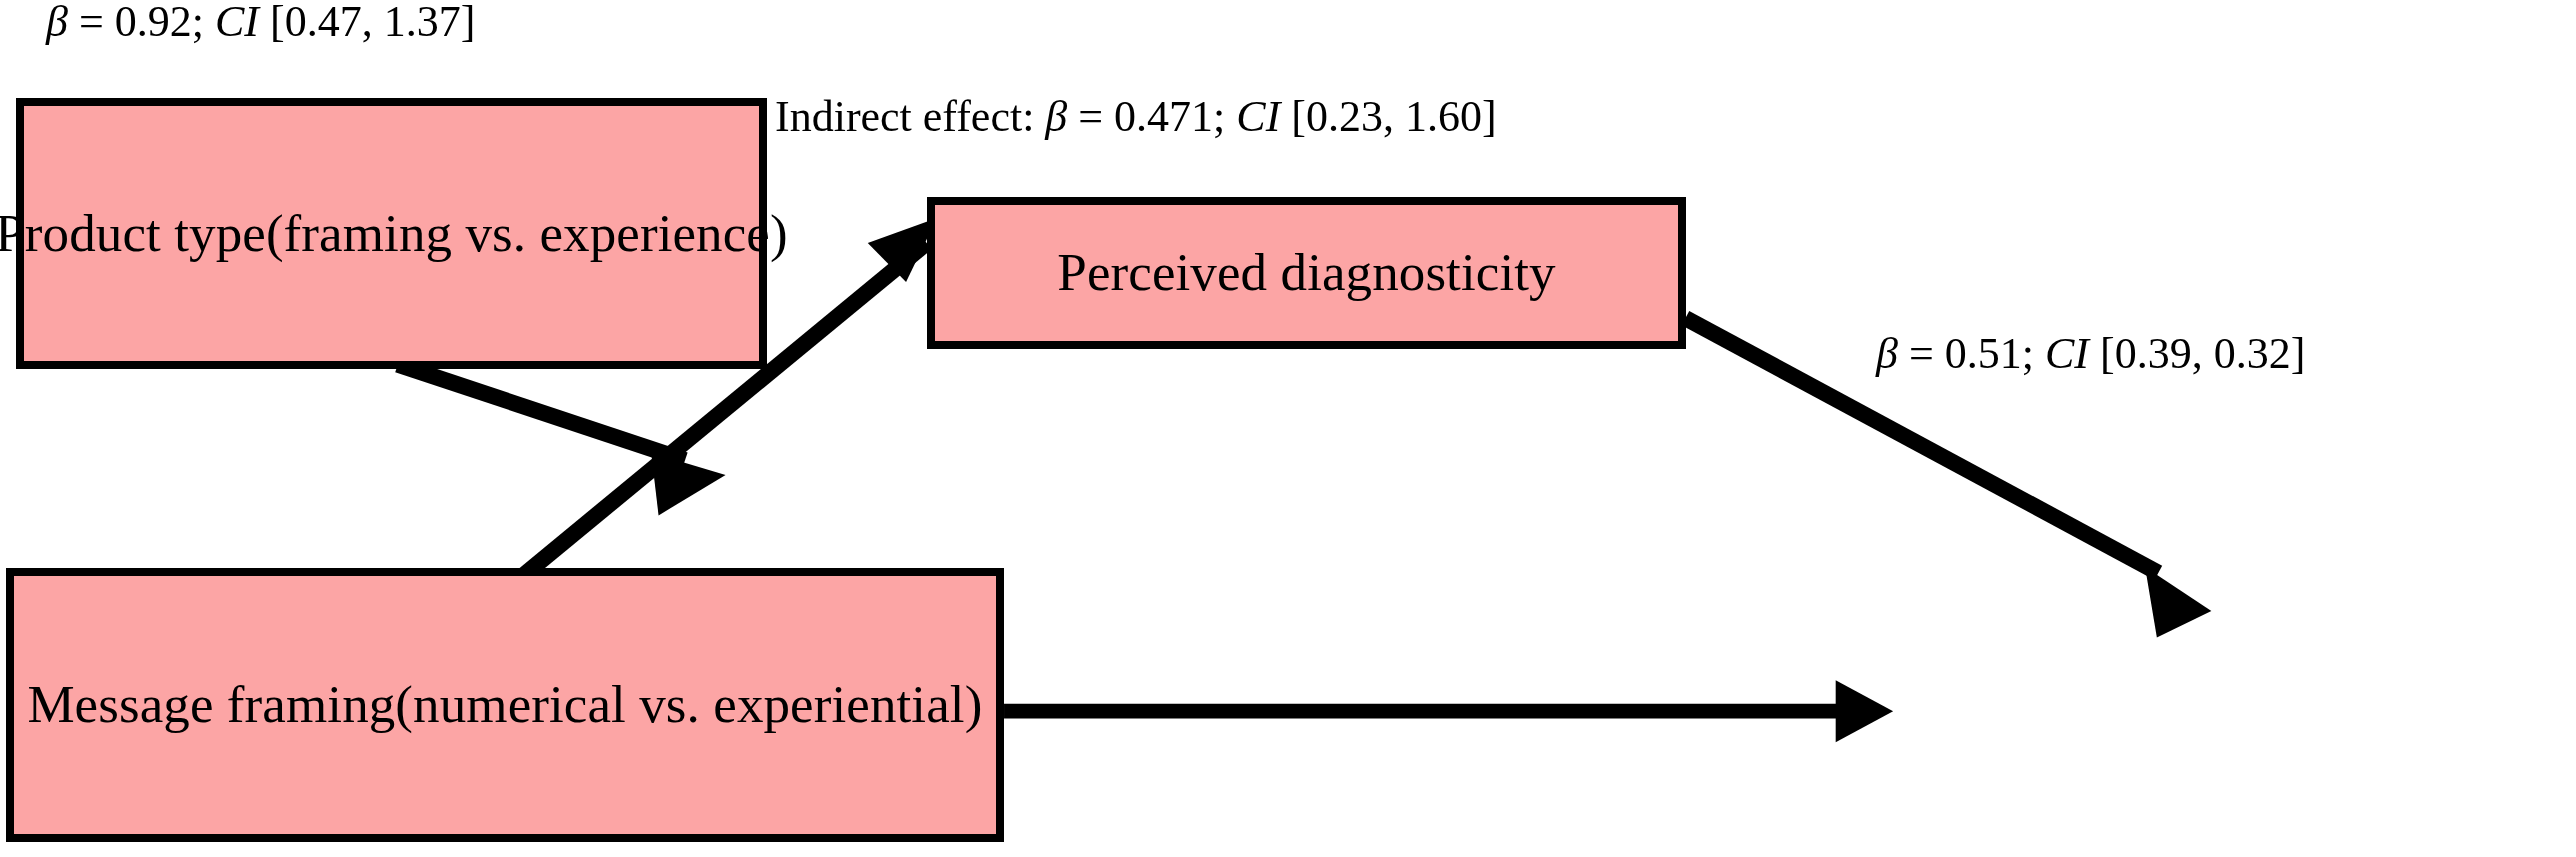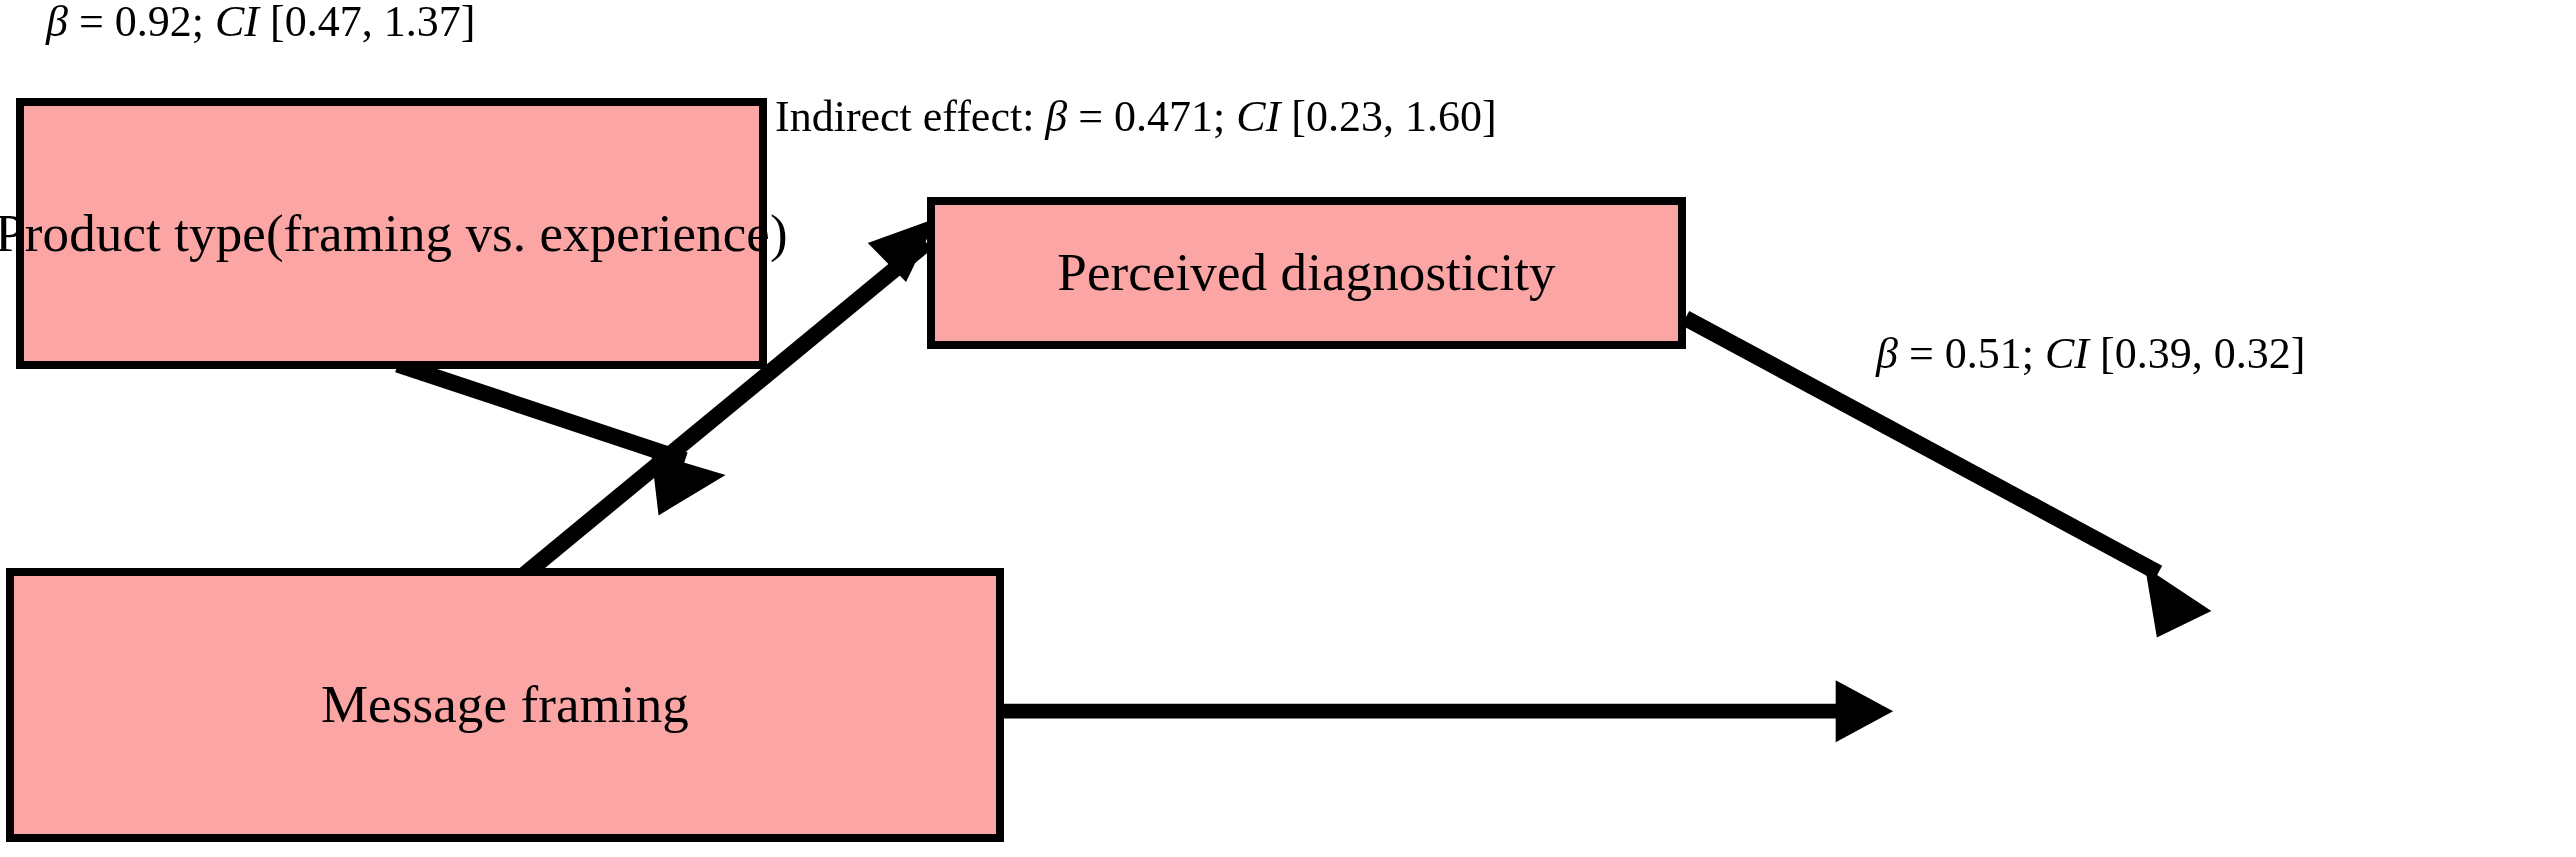"(numerical vs. experiential)" span.node-line { html: none -> <span>(numerical vs. experiential)</span> }
